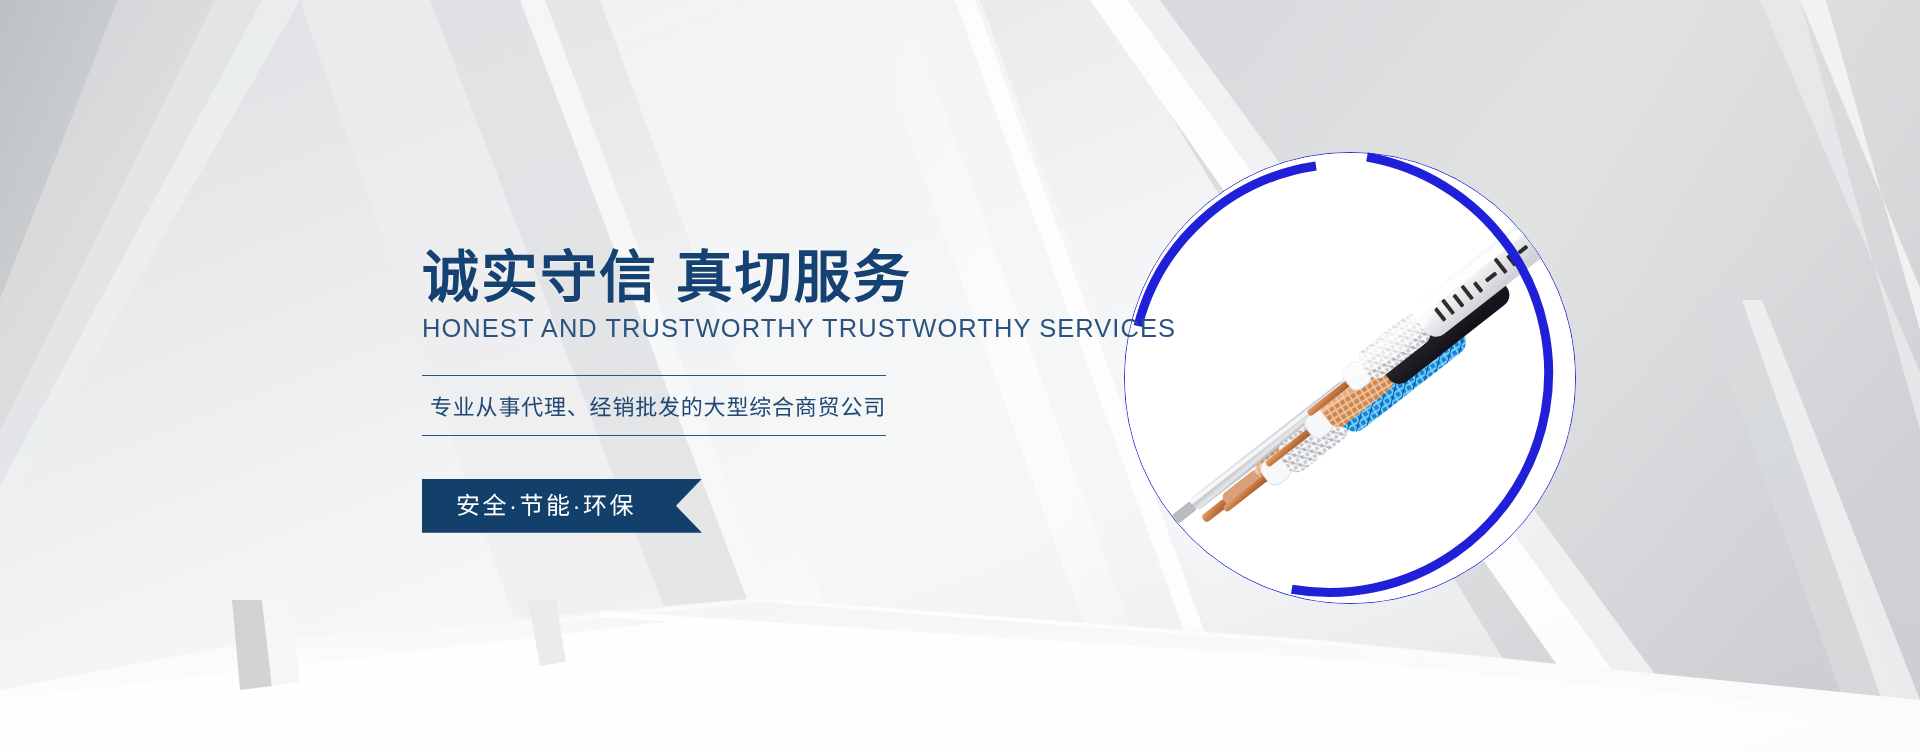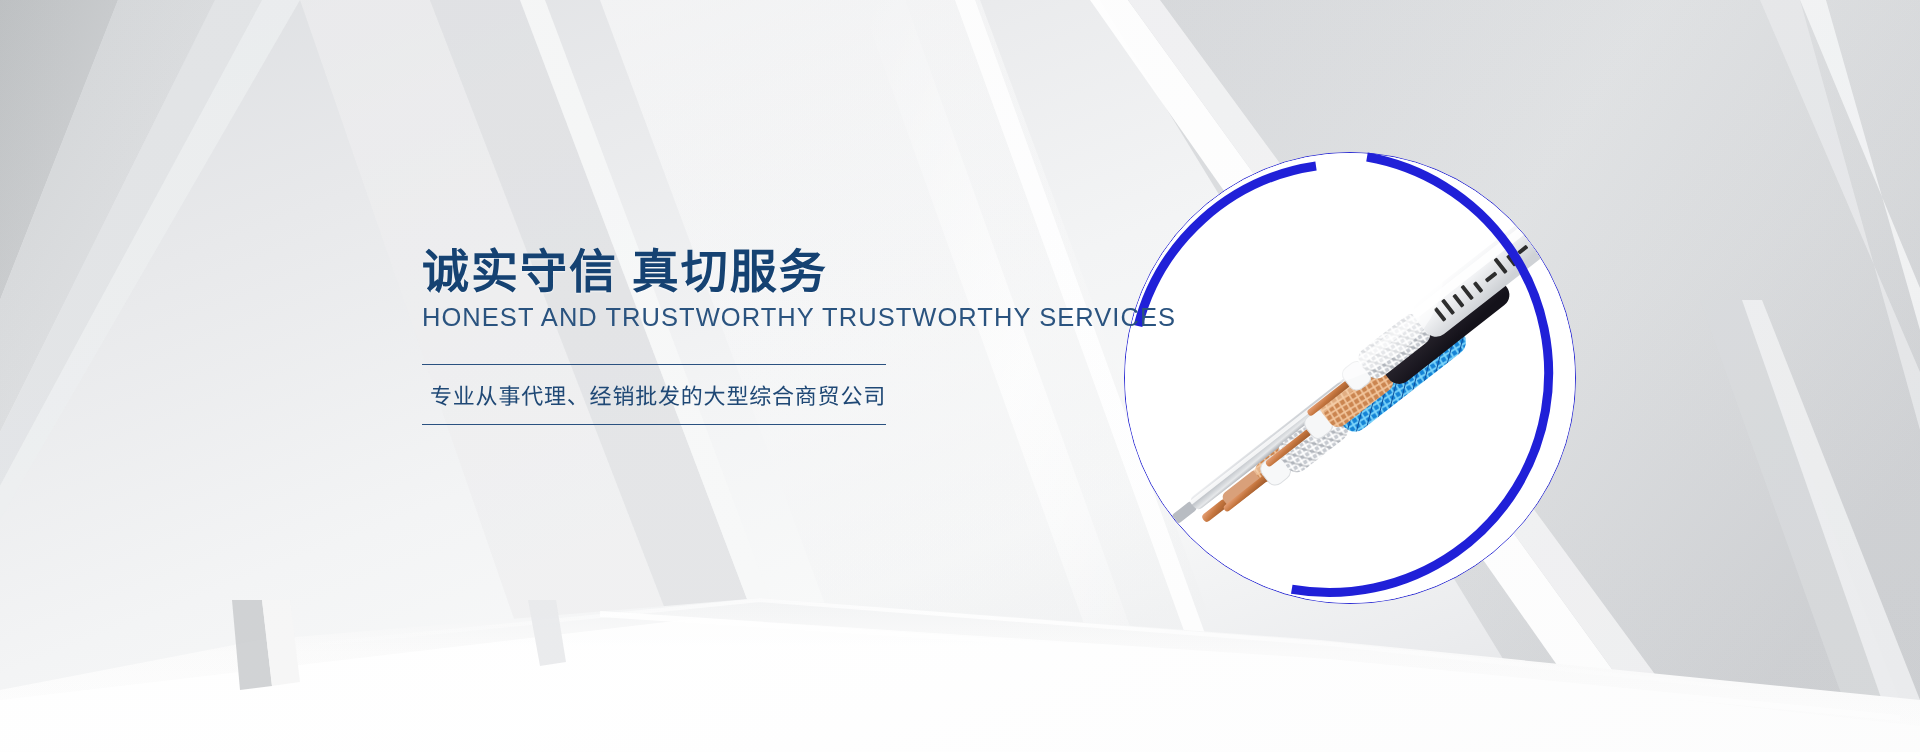"诚实守信 真切服务" .title { font-family: Liberation Serif, serif -> none; font-size: 47px -> 57px }
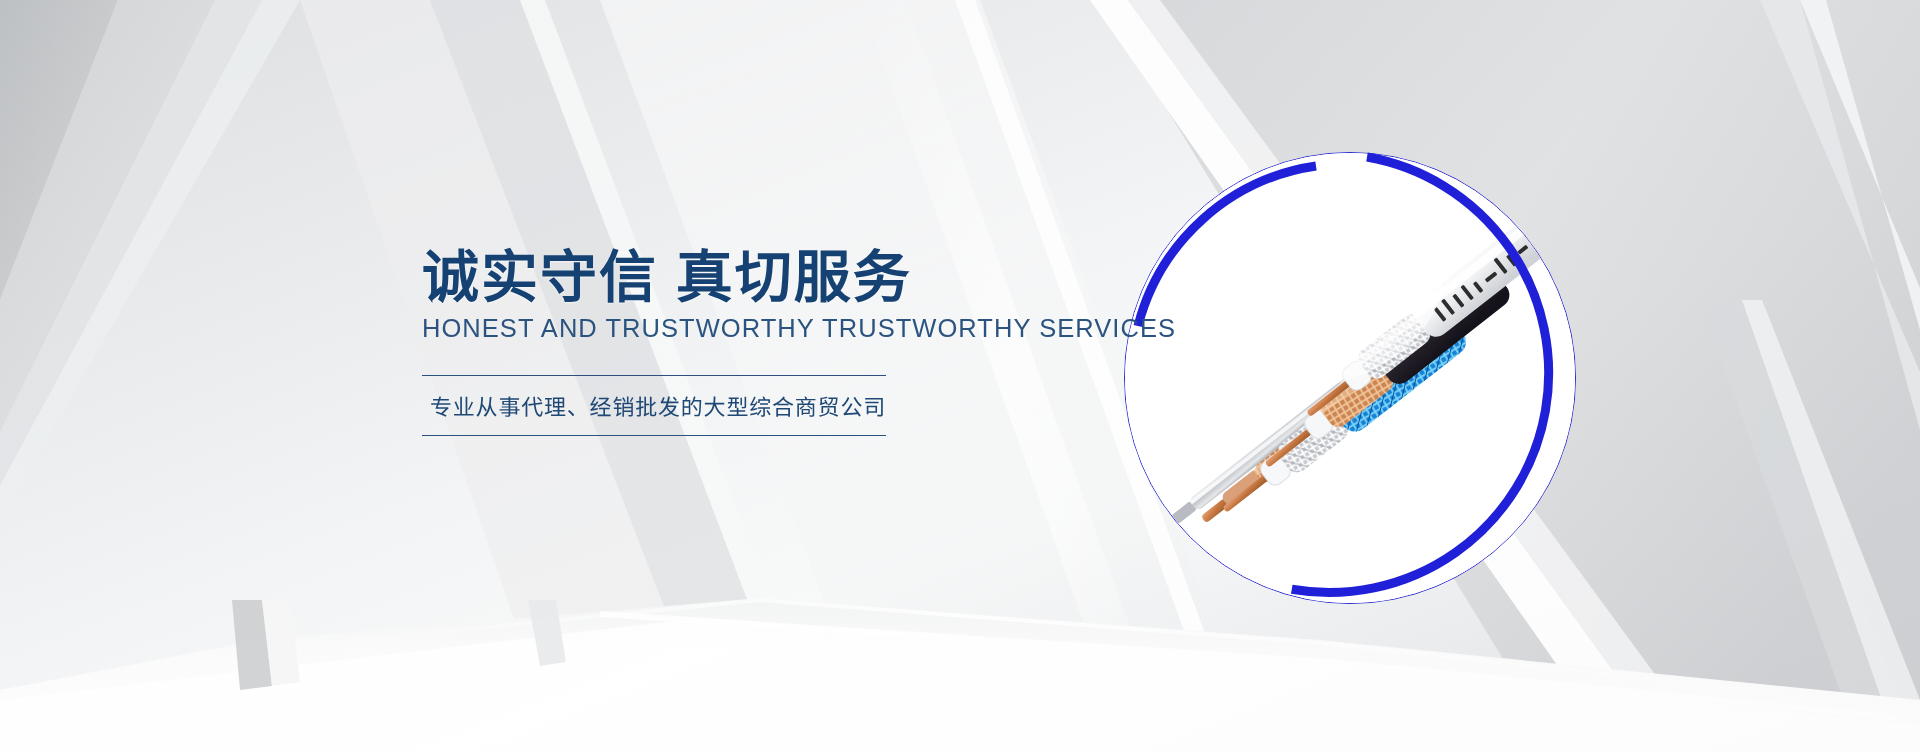"安全·节能·环保" div.ribbon { html: none -> <div>安全·节能·环保</div> }
